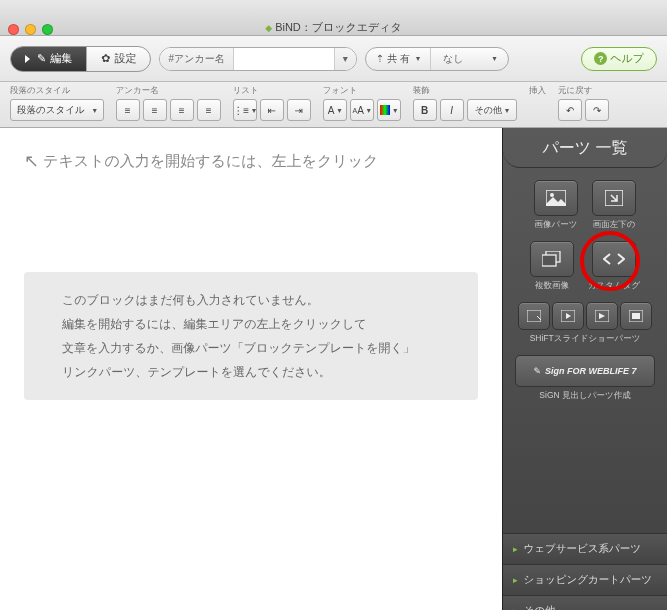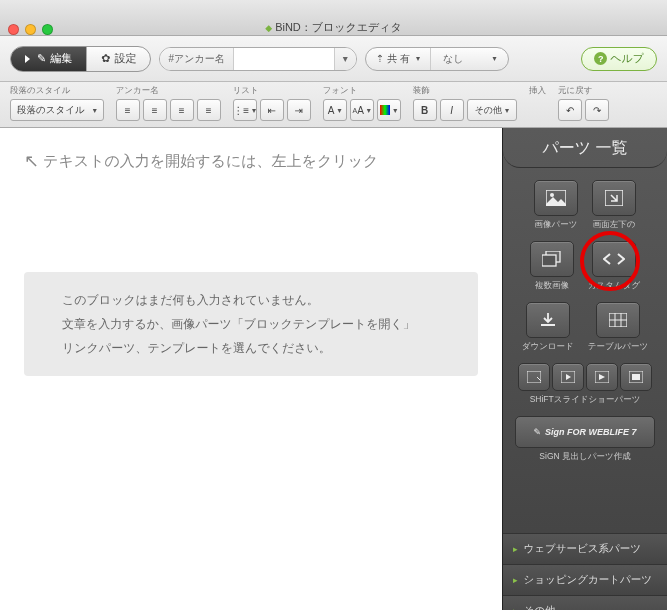"編集を開始するには、編集エリアの左上をクリックして" div { html: none -> <div>編集を開始するには、編集エリアの左上をクリックして</div> }
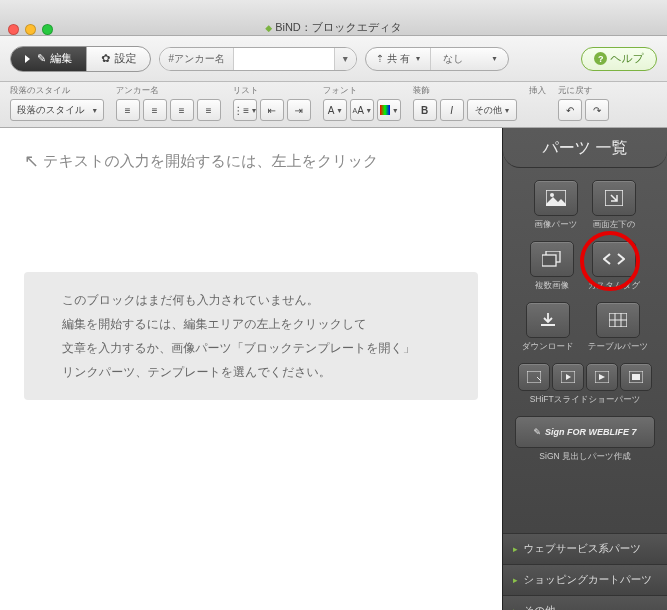"ダウンロード" div.prow { html: <div> <div> <div> <svg> <path></path> </svg> </div> <div>ダウンロード</div> </div> <div> <div> <svg> <rect></rect> <line></line> <line></line> <line></line> </svg> </div> <div>テーブルパーツ</div> </div> </div> -> none }
